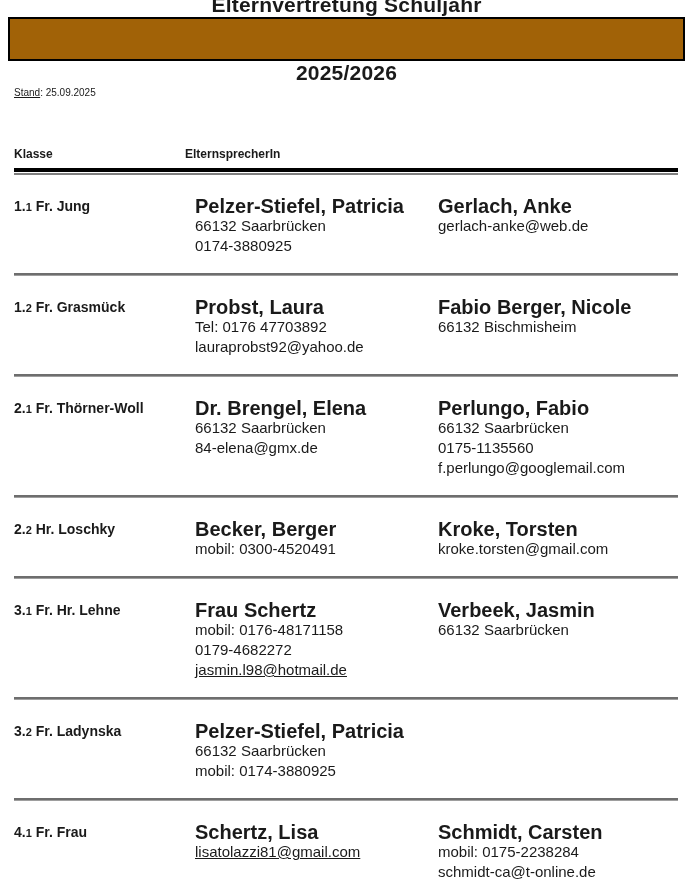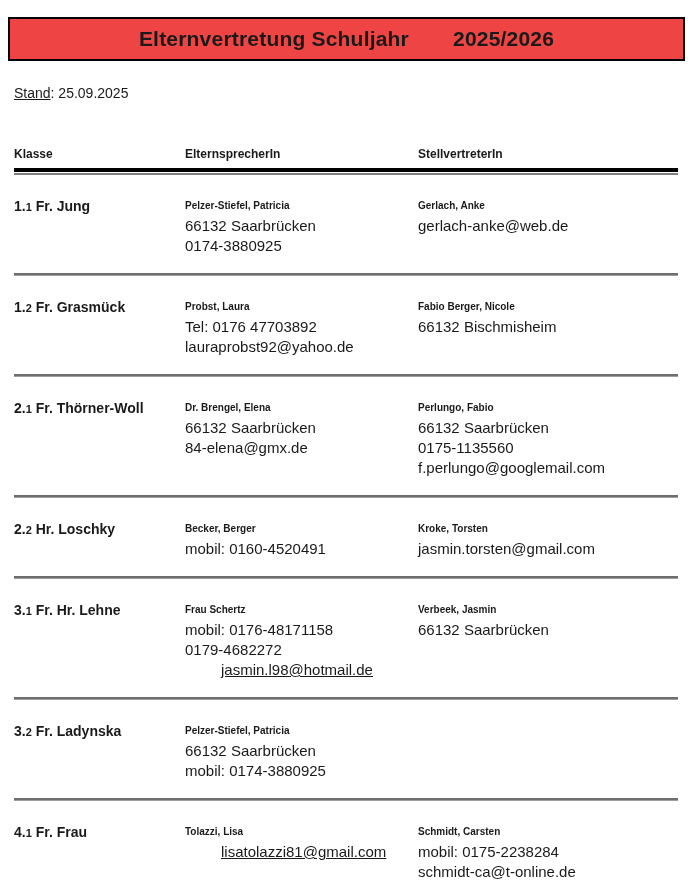"Elternvertretung Schuljahr" .title-box { background: #ef4444 -> #a16207; flex-direction: none -> column }
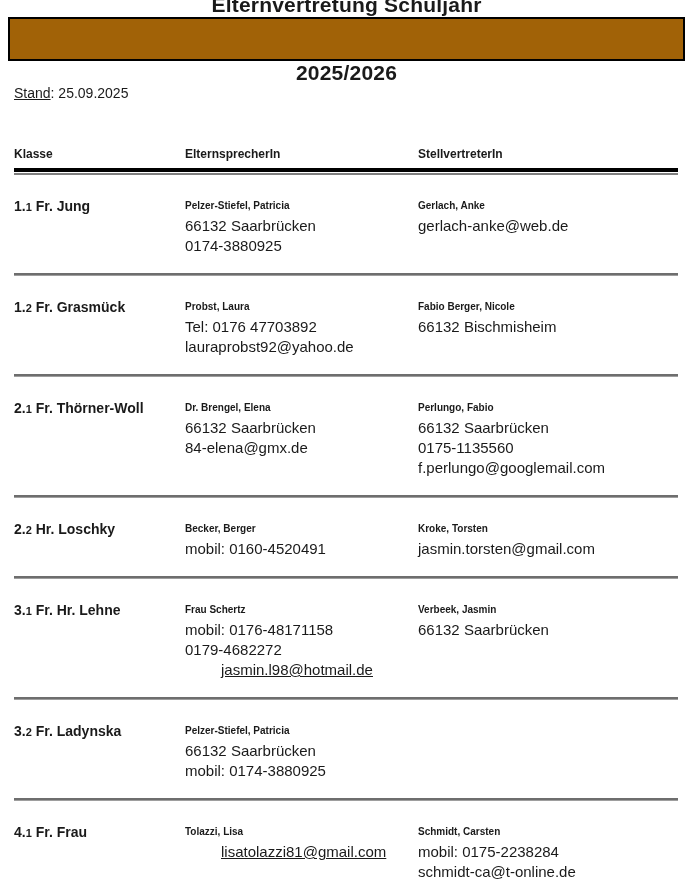"Stand: 25.09.2025" .stand { font-size: 14px -> 10px }
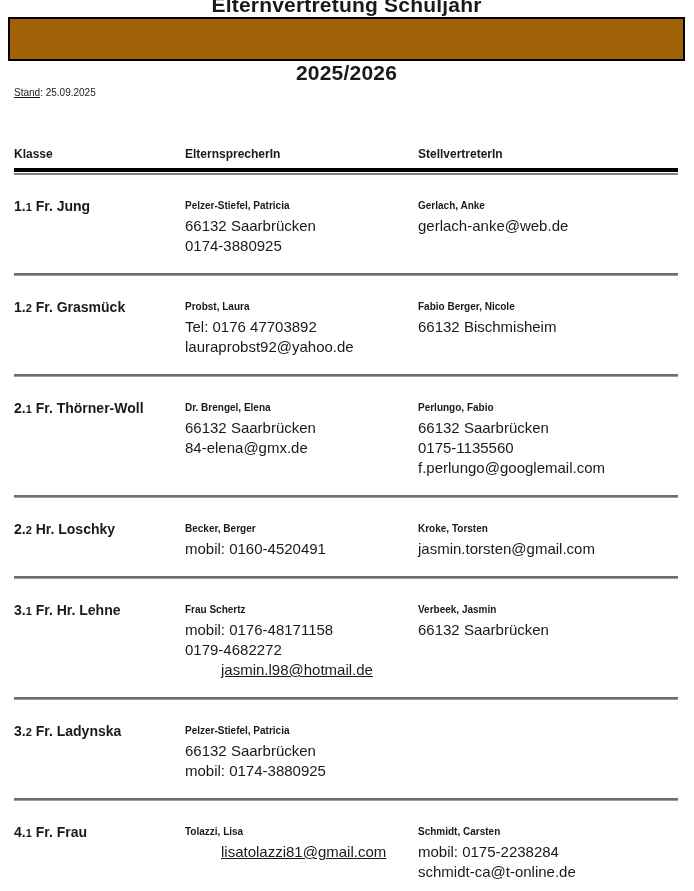"StellvertreterIn" span { html: <span>StellvertreterIn</span> -> none }
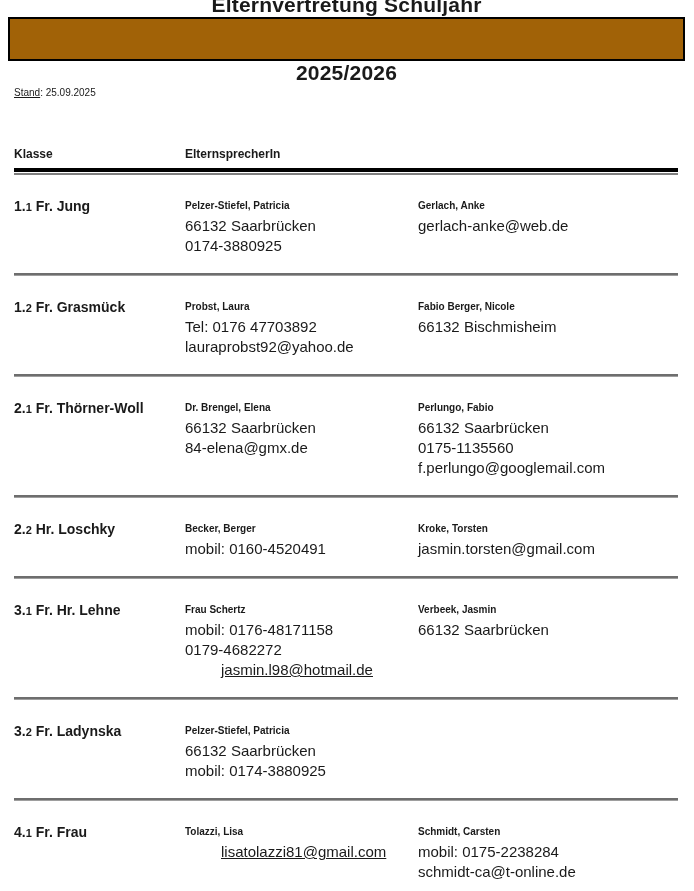"1.1 Fr. Jung" .trow { gap: none -> 10px }
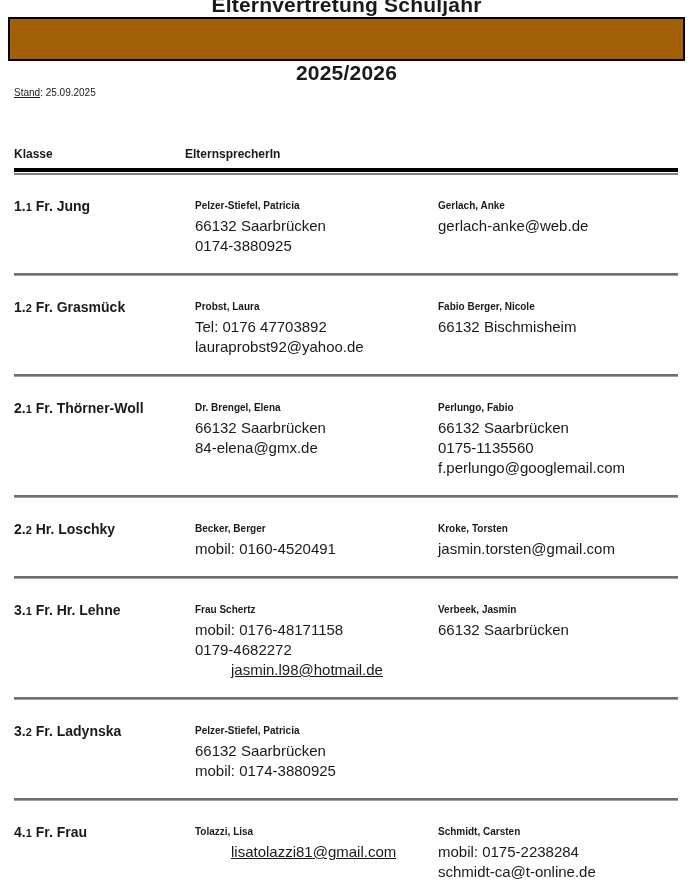"Pelzer-Stiefel, Patricia" .pname { font-size: 10px -> 20px }
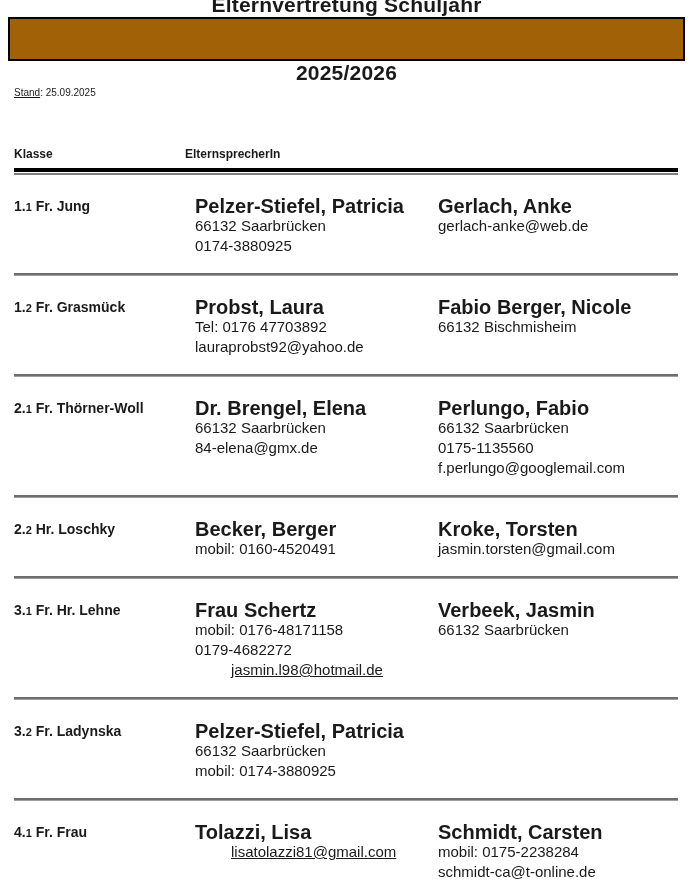"mobil: 0160-4520491" div.line { text: 0160-4520491 -> 0300-4520491 }
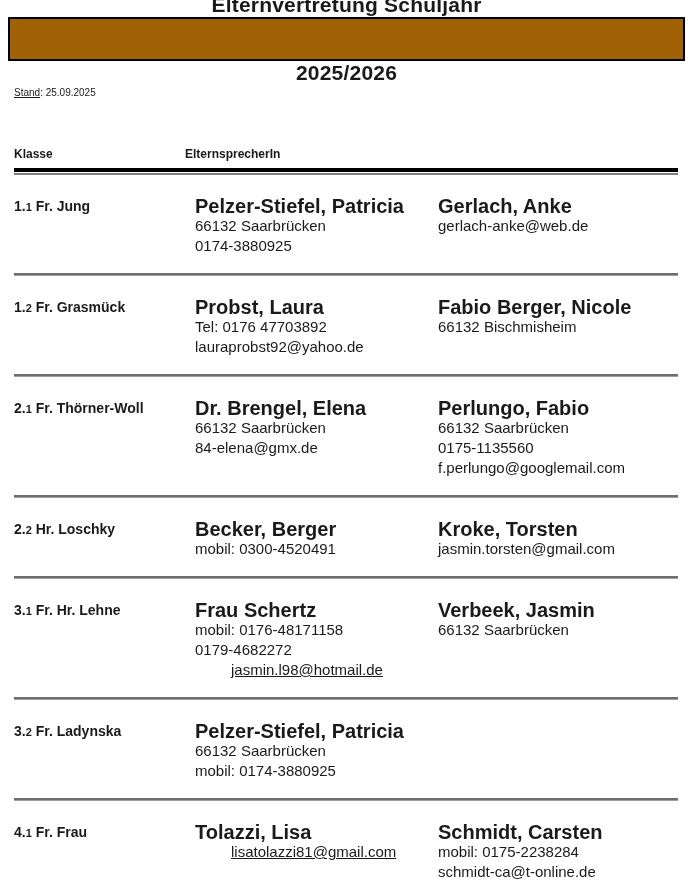"jasmin.torsten@gmail.com" div.line { text: jasmin.torsten@gmail.com -> kroke.torsten@gmail.com }
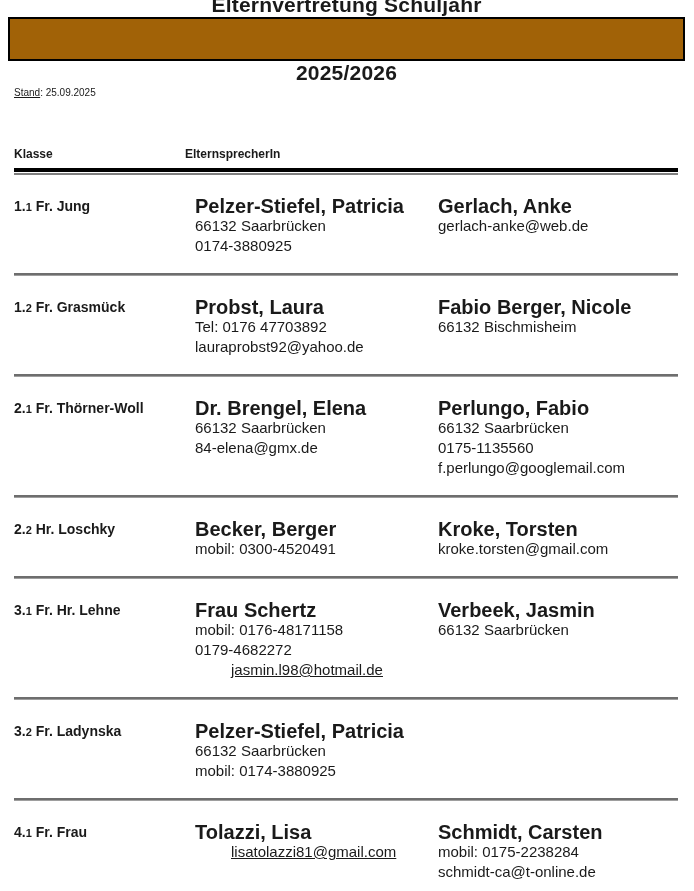"jasmin.l98@hotmail.de" .line.link { margin-left: 36px -> none }
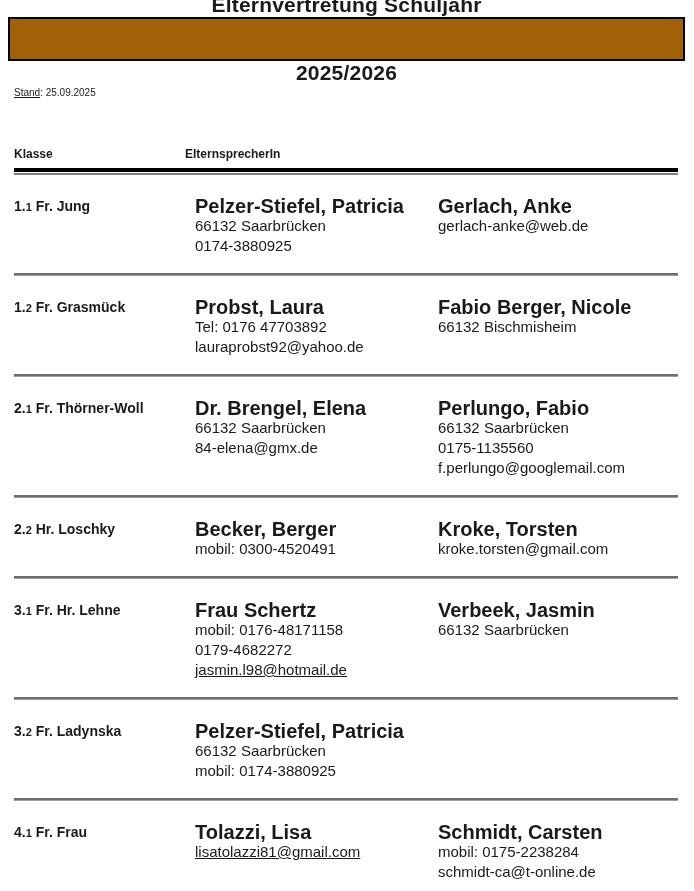"Tolazzi, Lisa" div.pname { text: Tolazzi -> Schertz }
